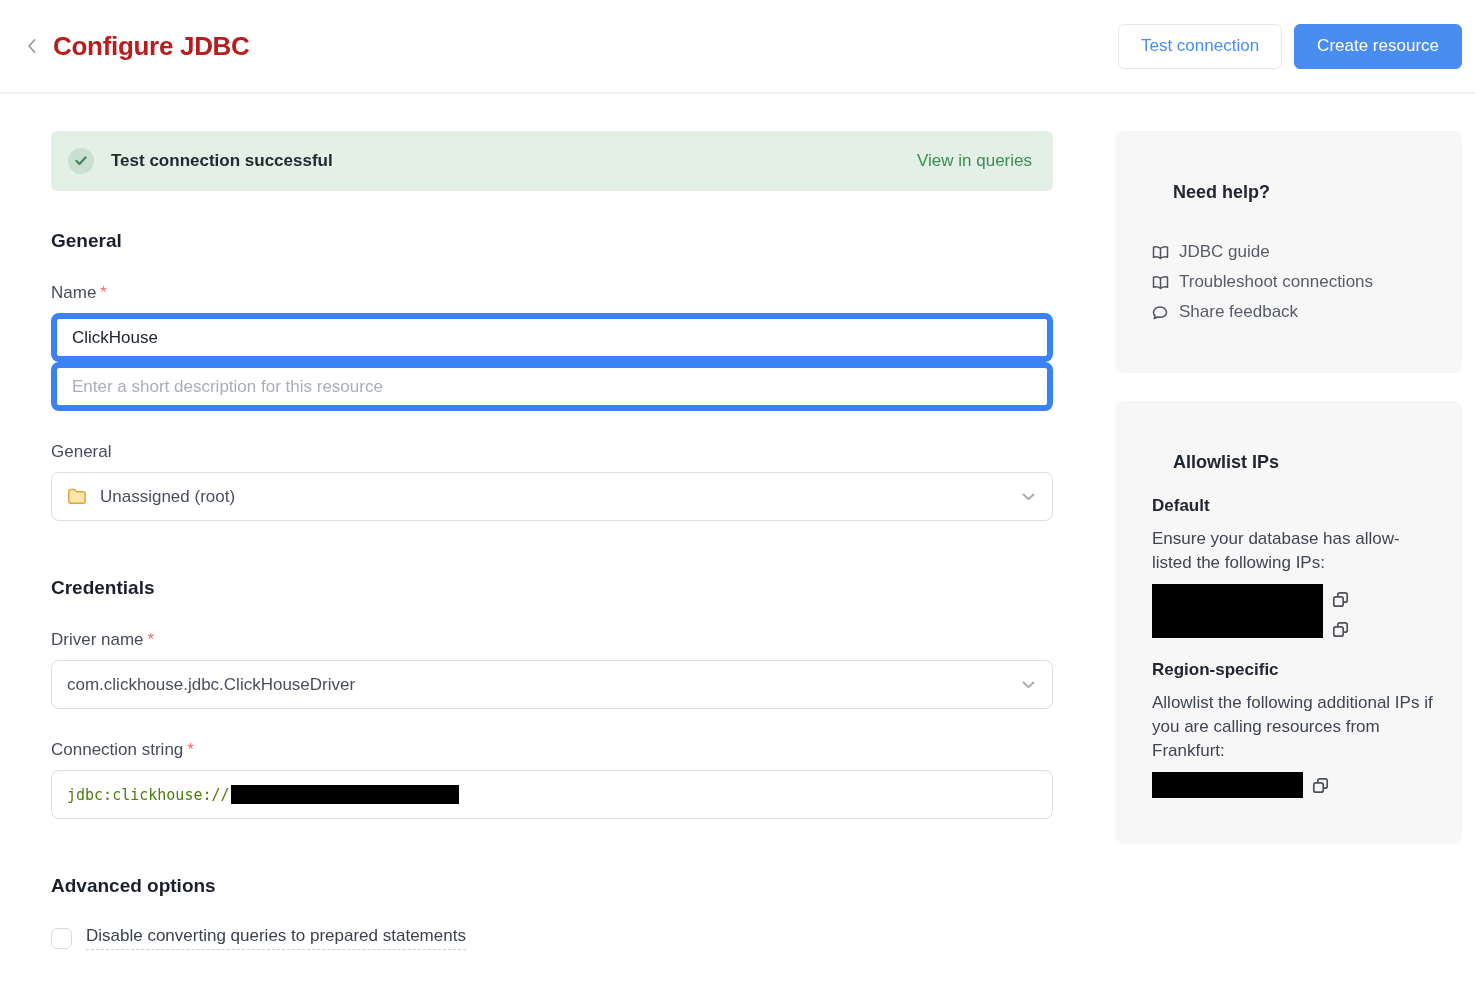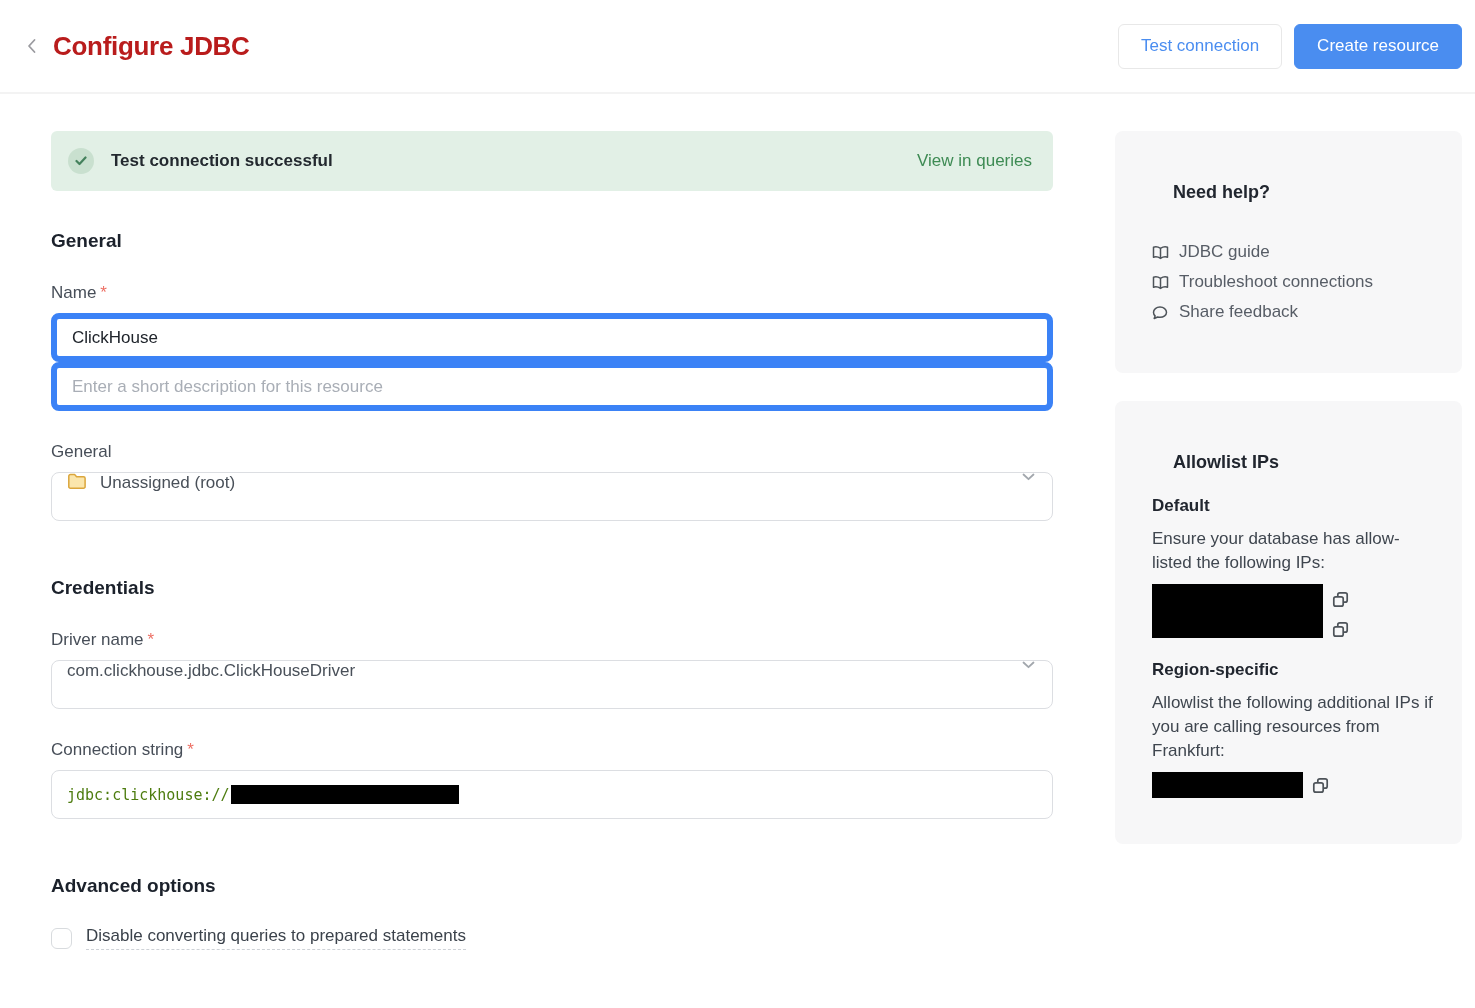"Unassigned (root)" .select { align-items: flex-start -> center }
